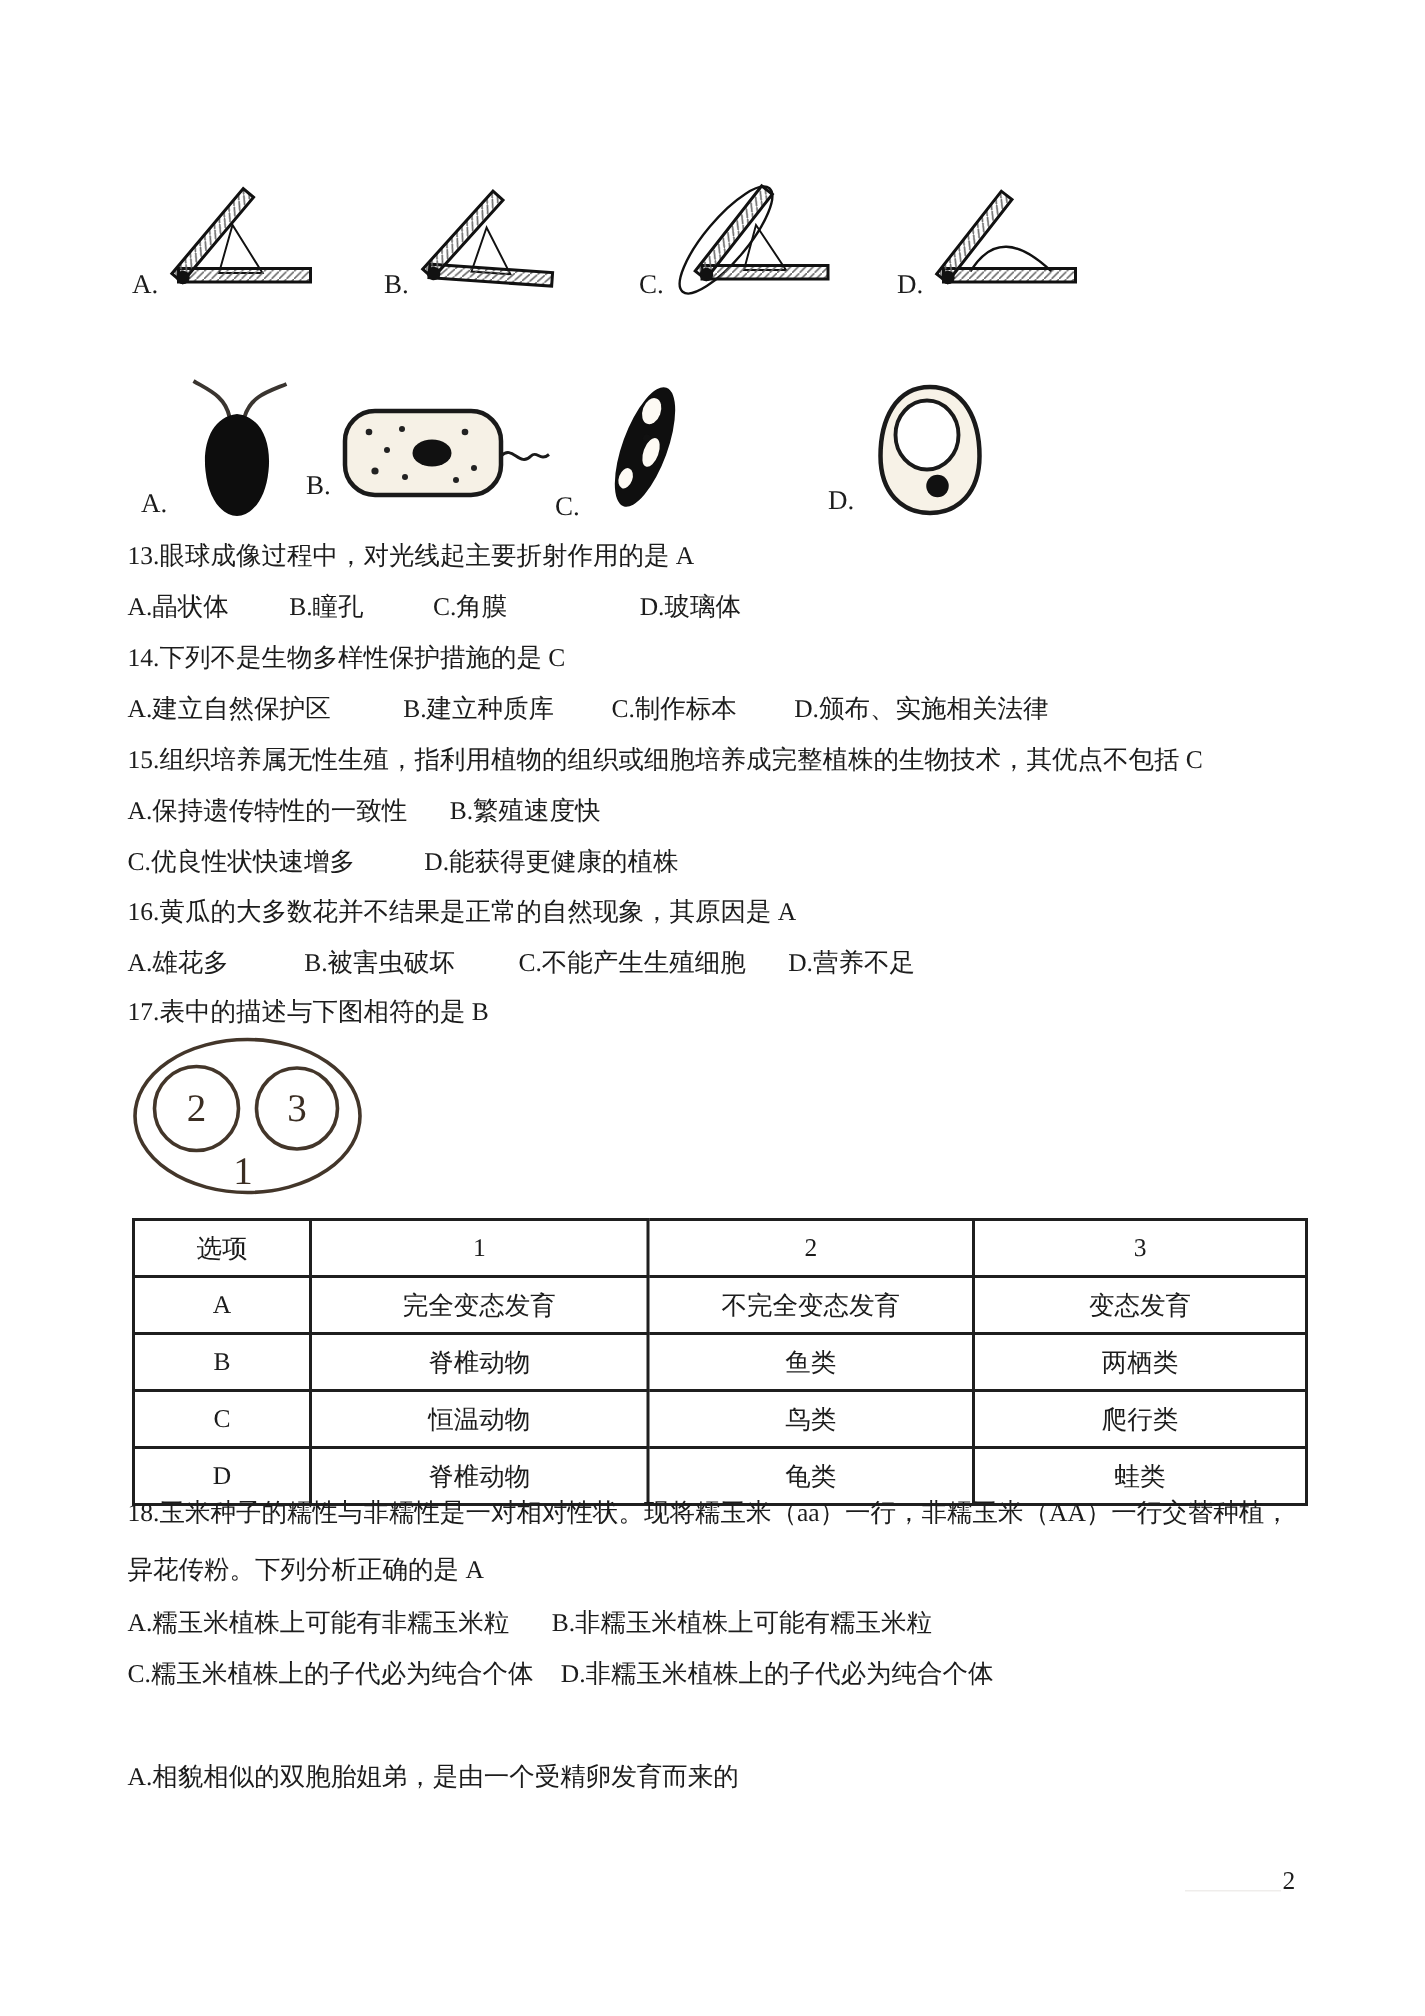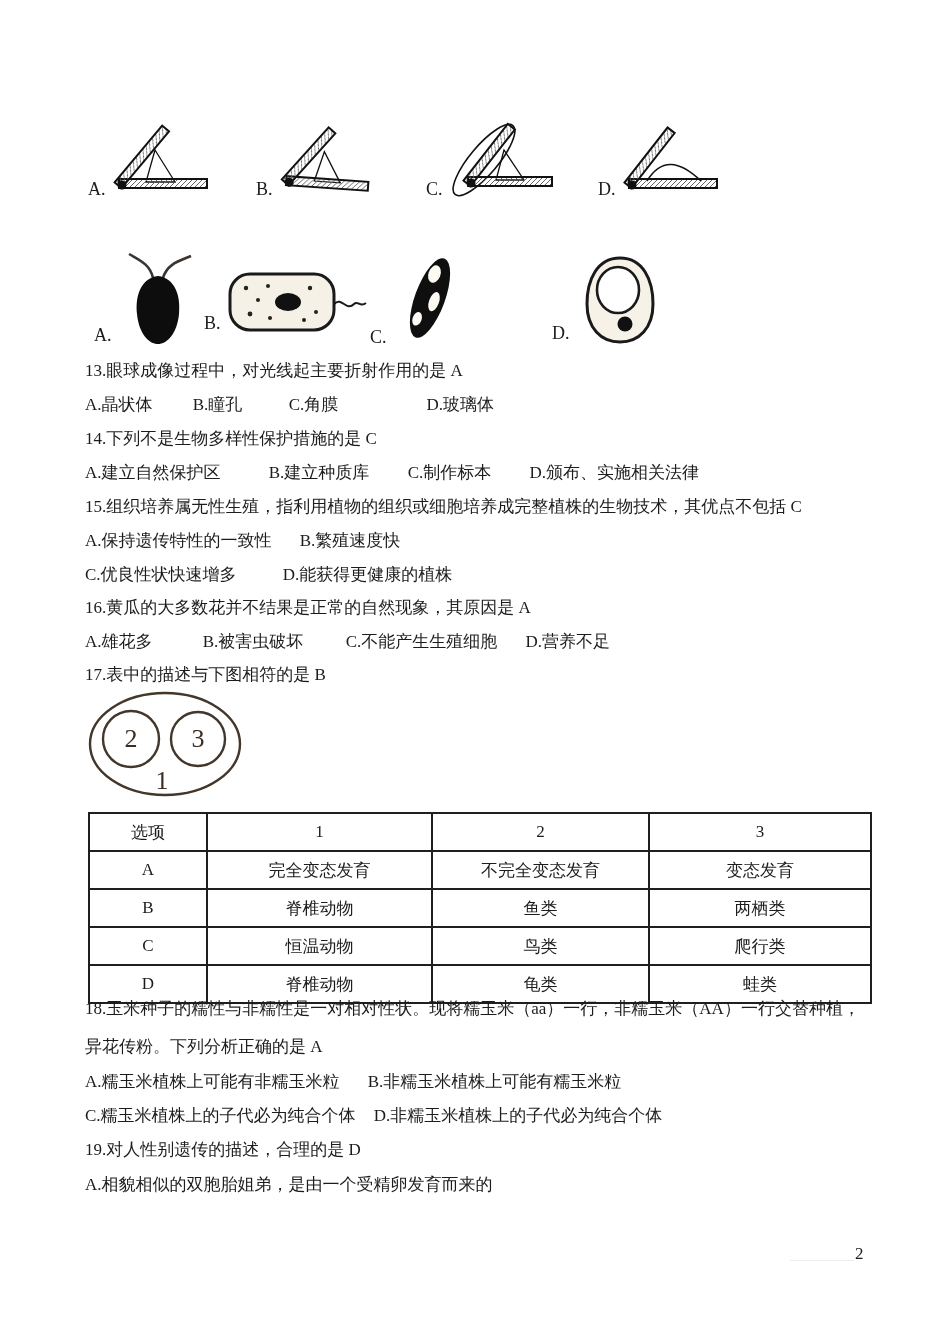"19.对人性别遗传的描述，合理的是 D" div.line { html: <div>19.对人性别遗传的描述，合理的是 D</div> -> none }
